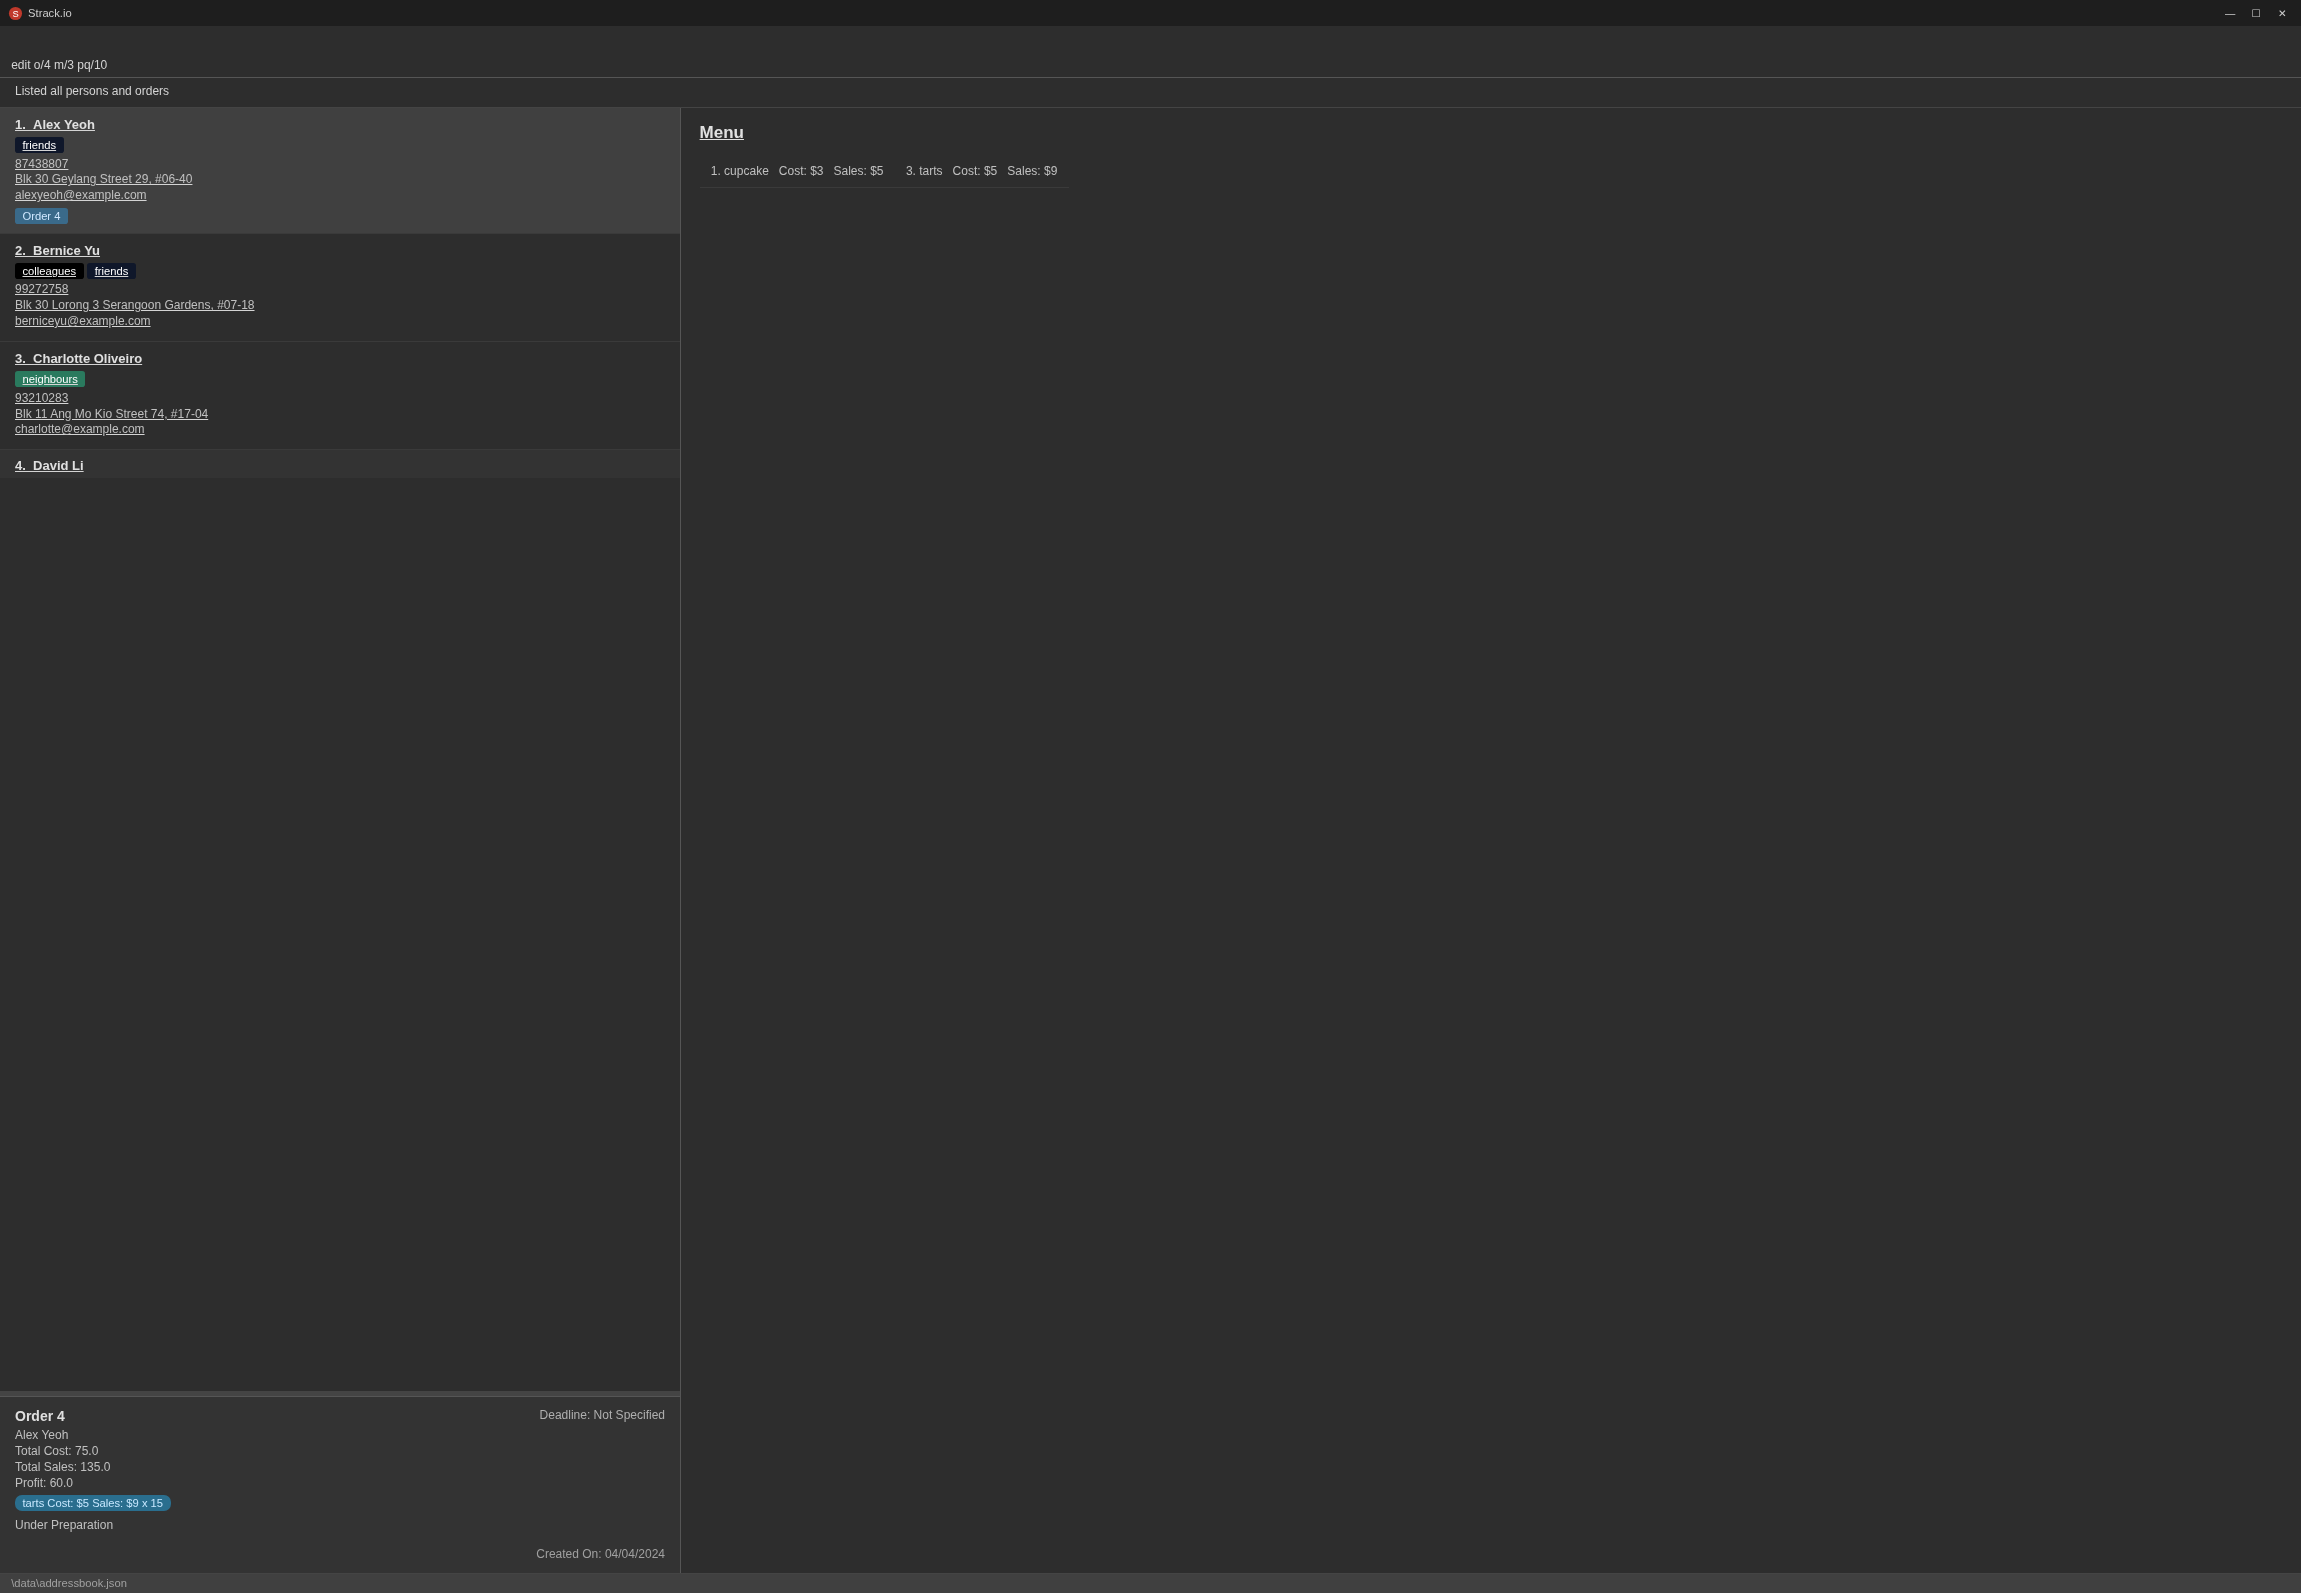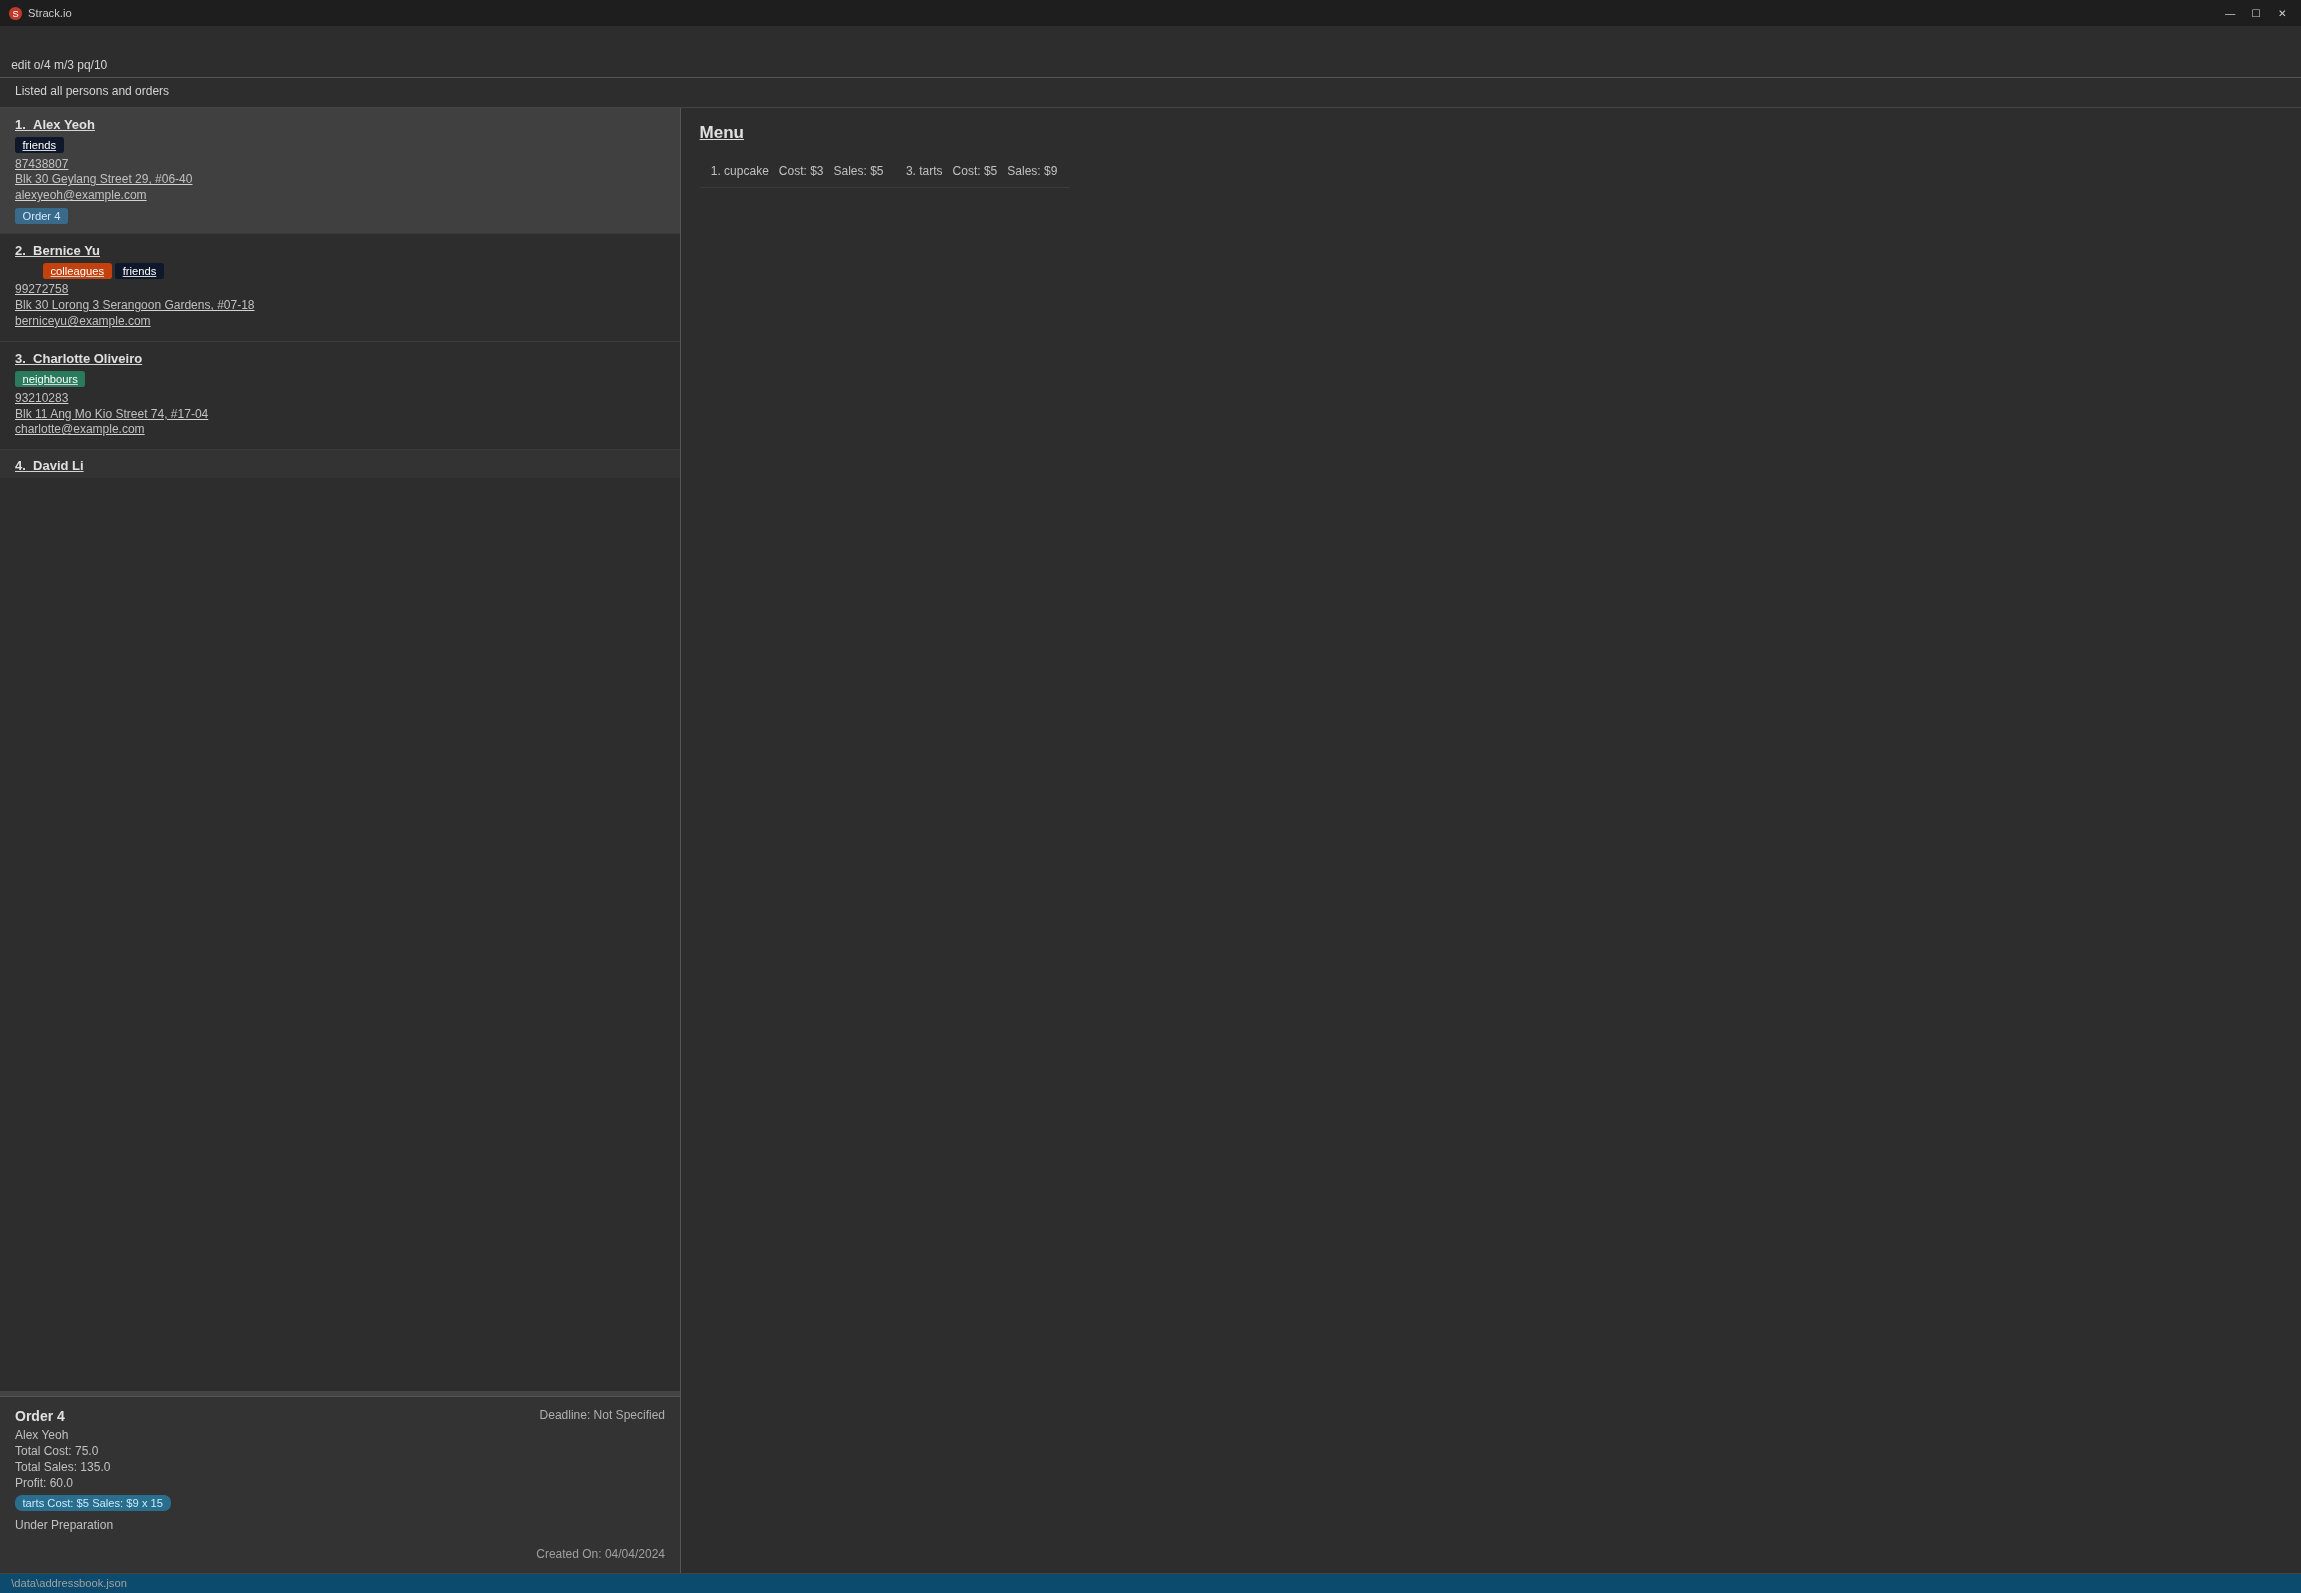"colleagues" .tag-colleagues { background: #c2410c -> #000000; margin-left: 28px -> none }
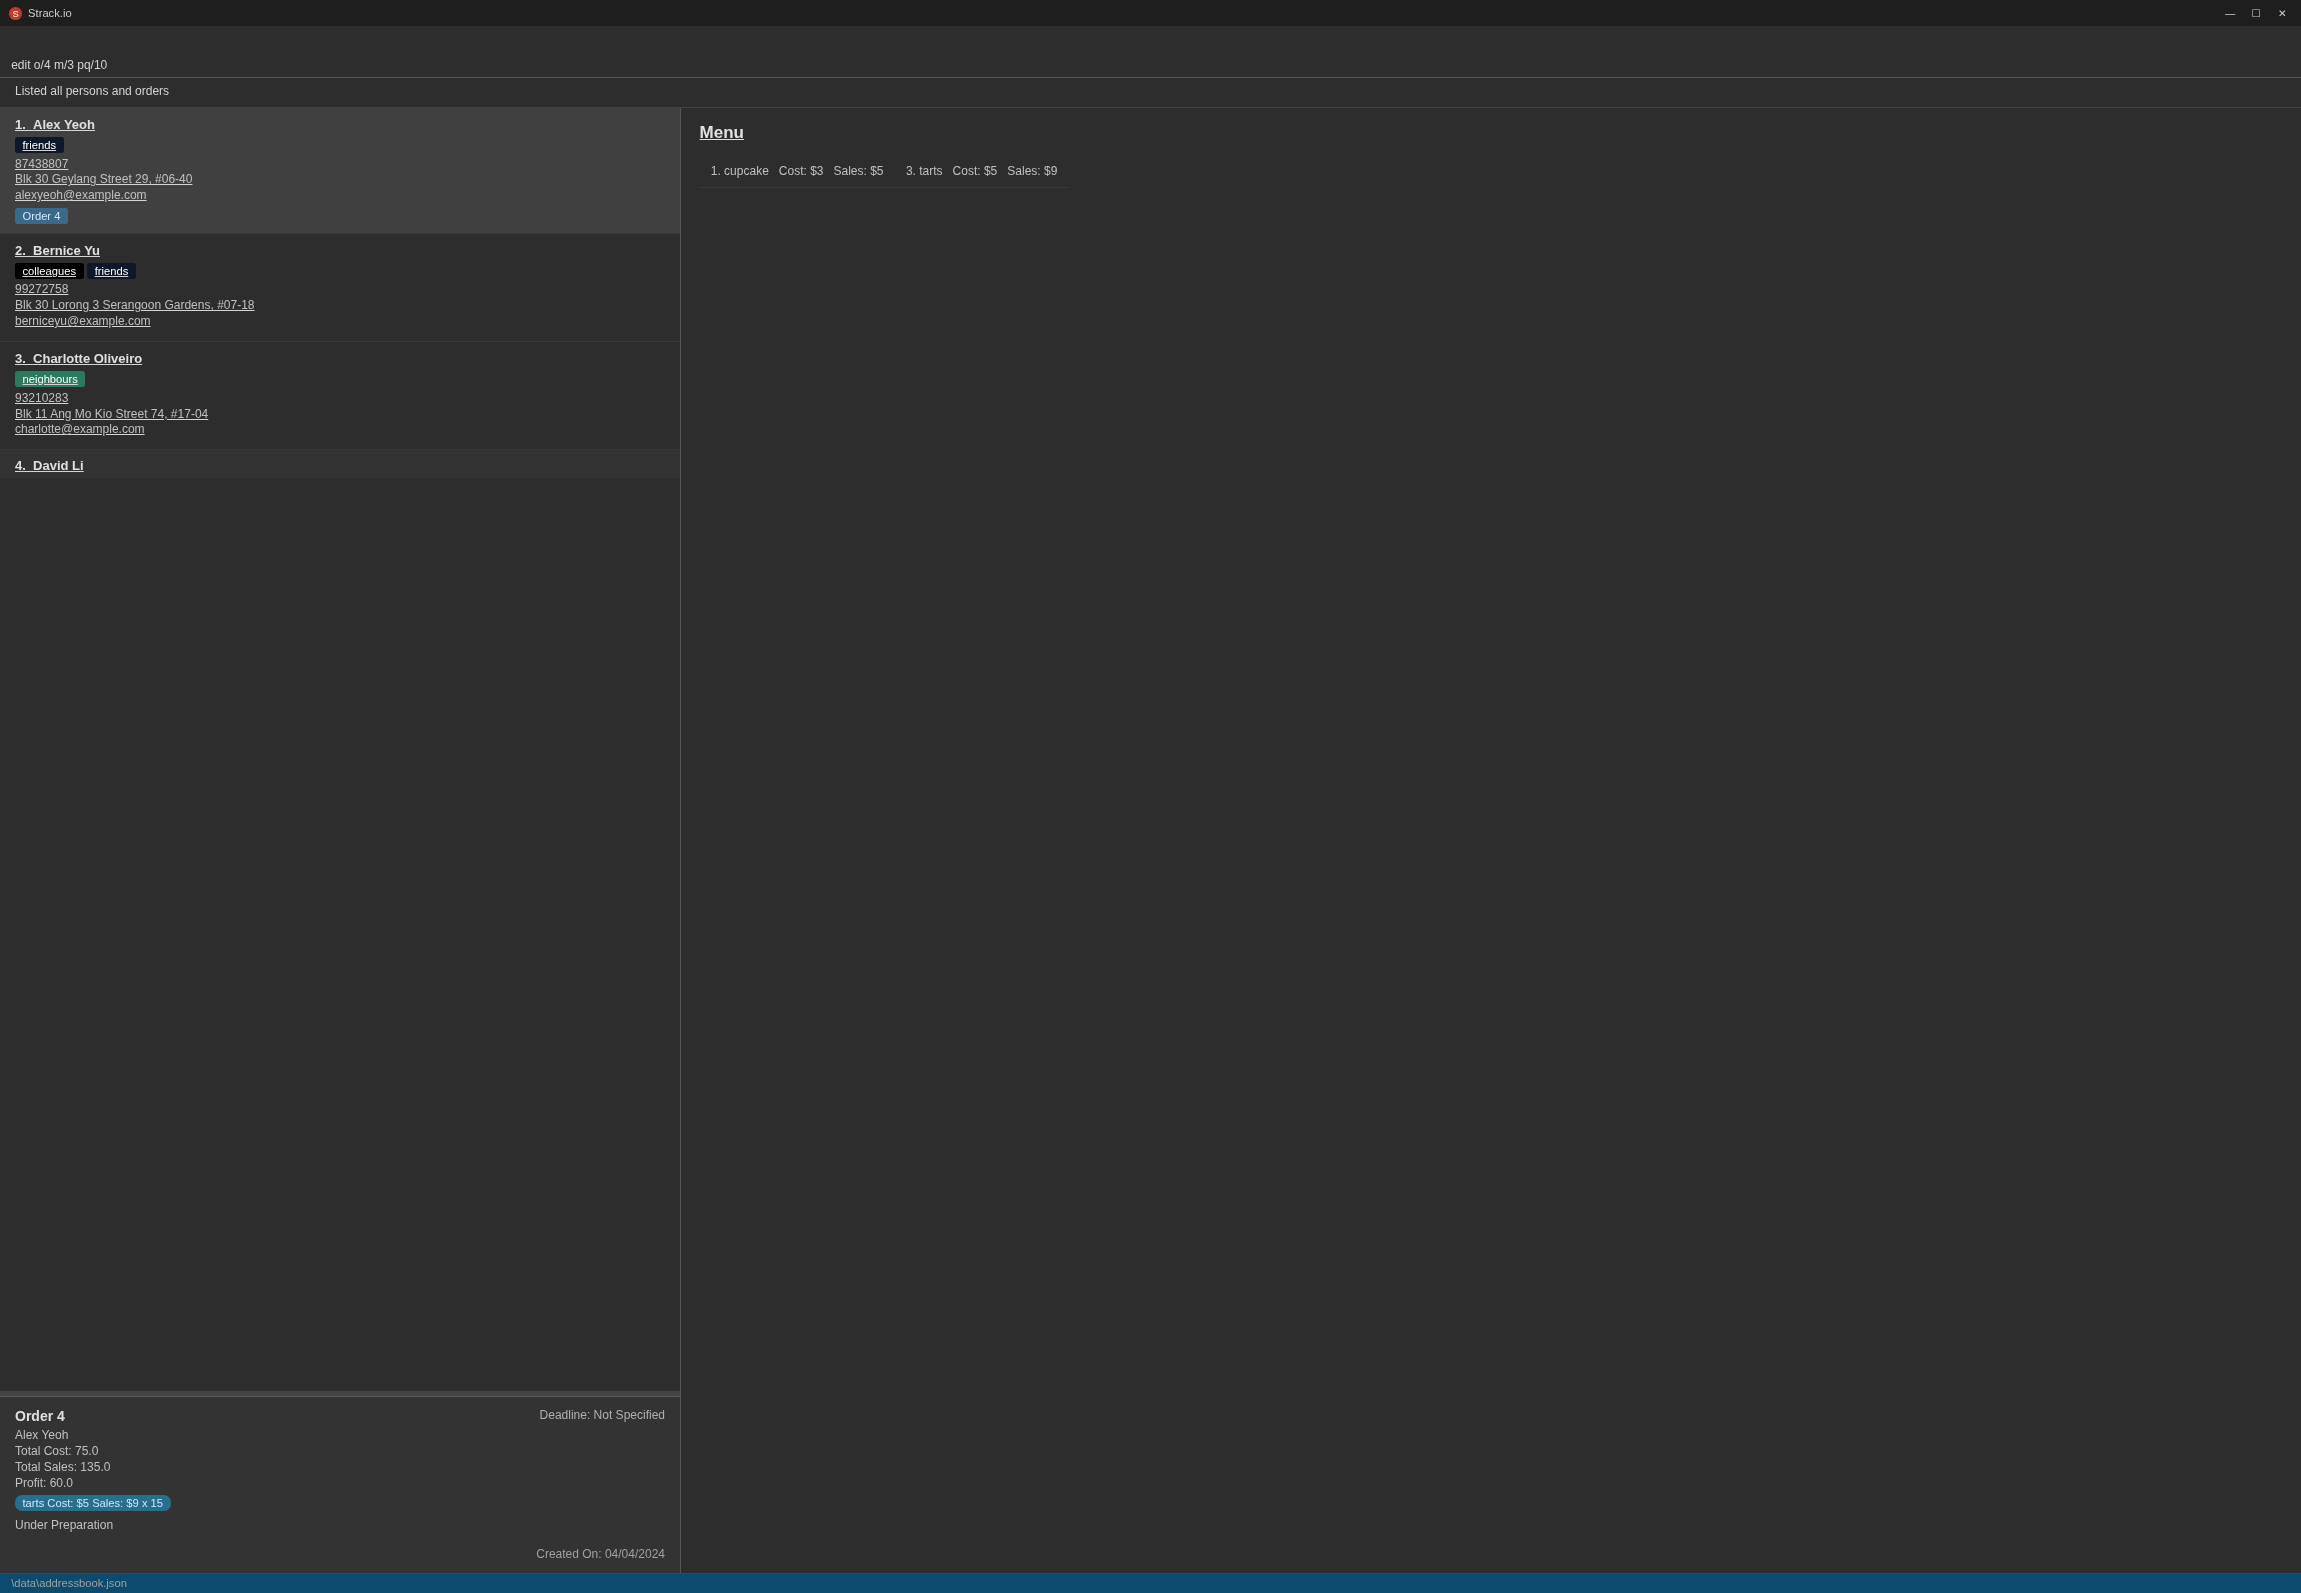"\data\addressbook.json" .bottom-bar { background: #0c4a6e -> #404040 }
